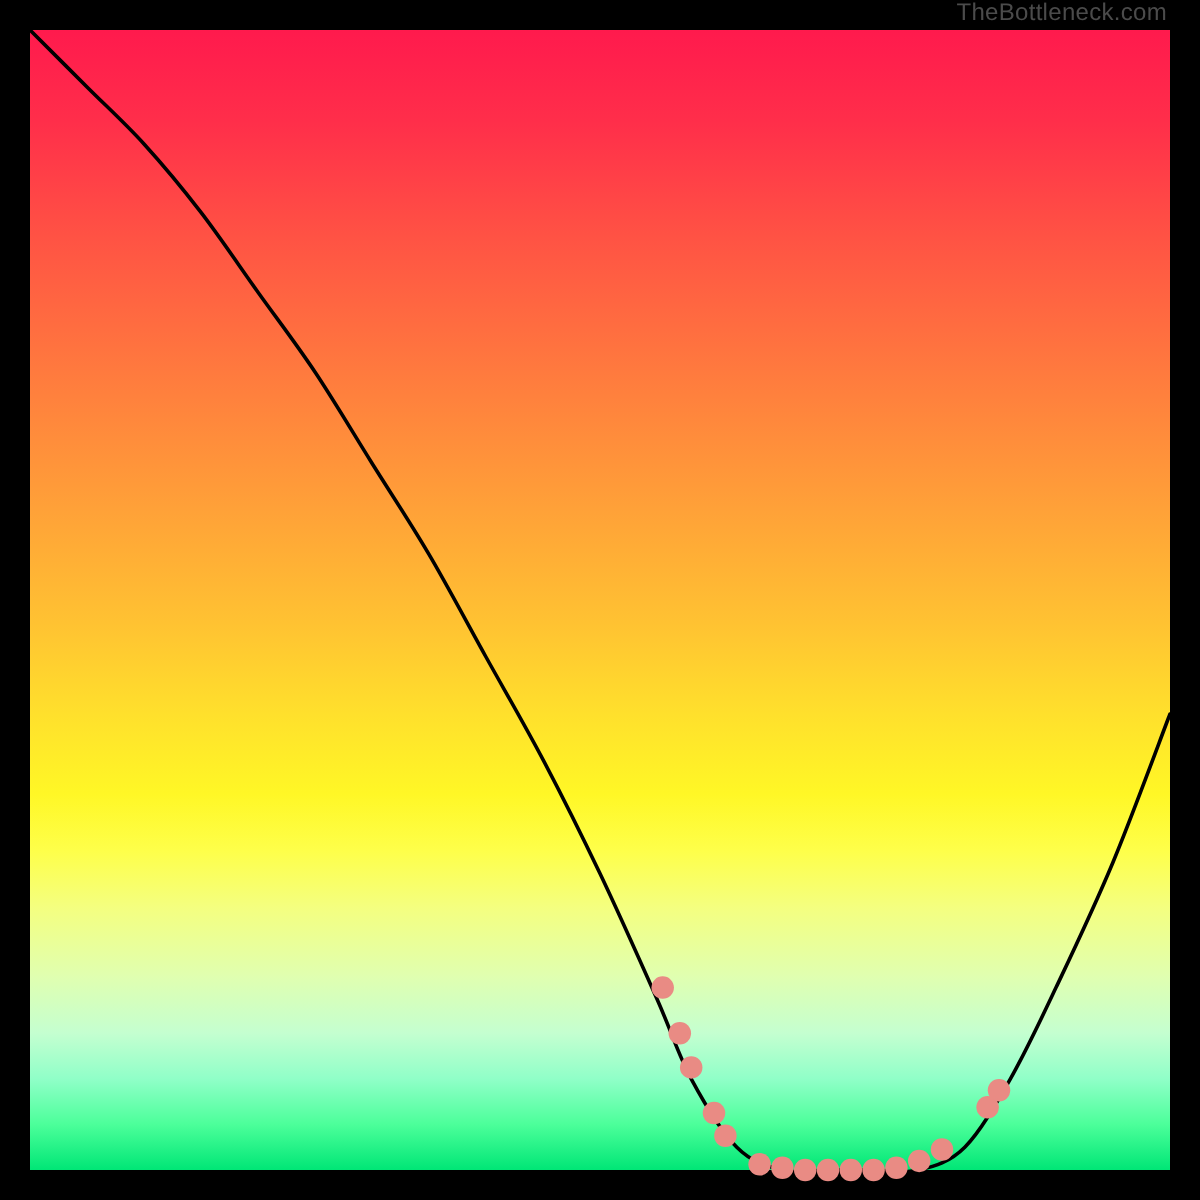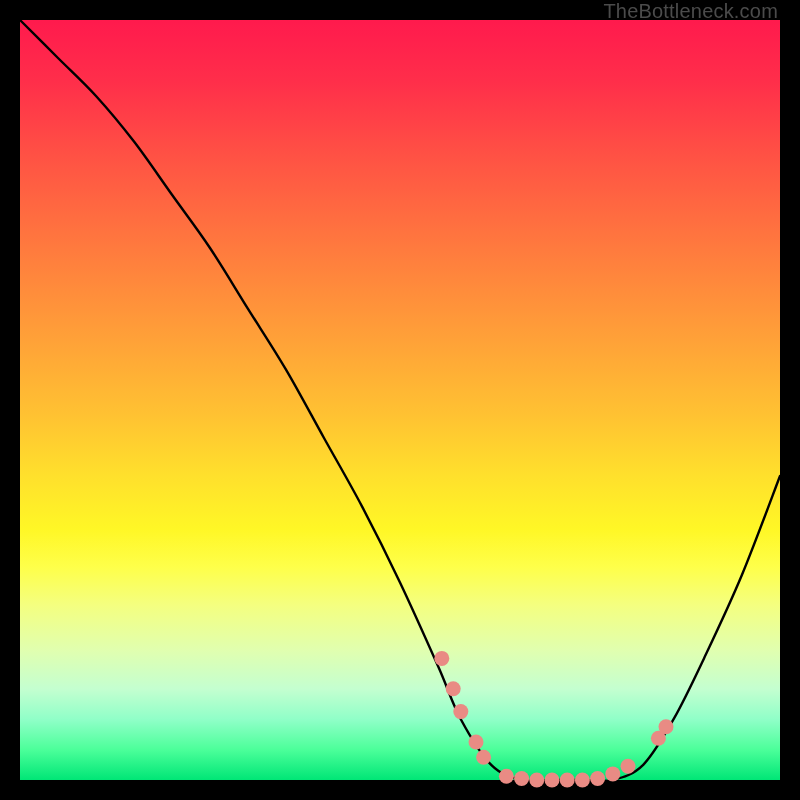"TheBottleneck.com" .watermark { font-size: 20px -> 16px }
